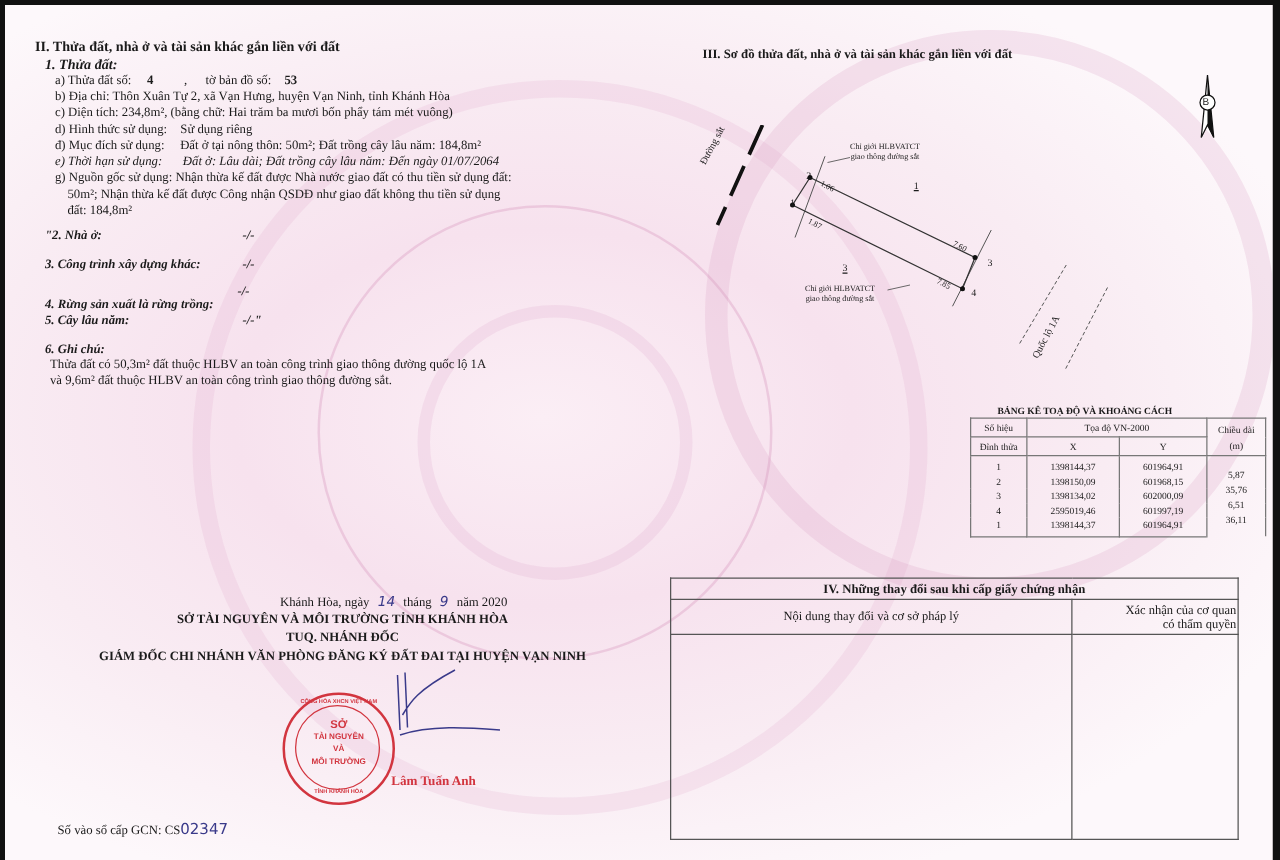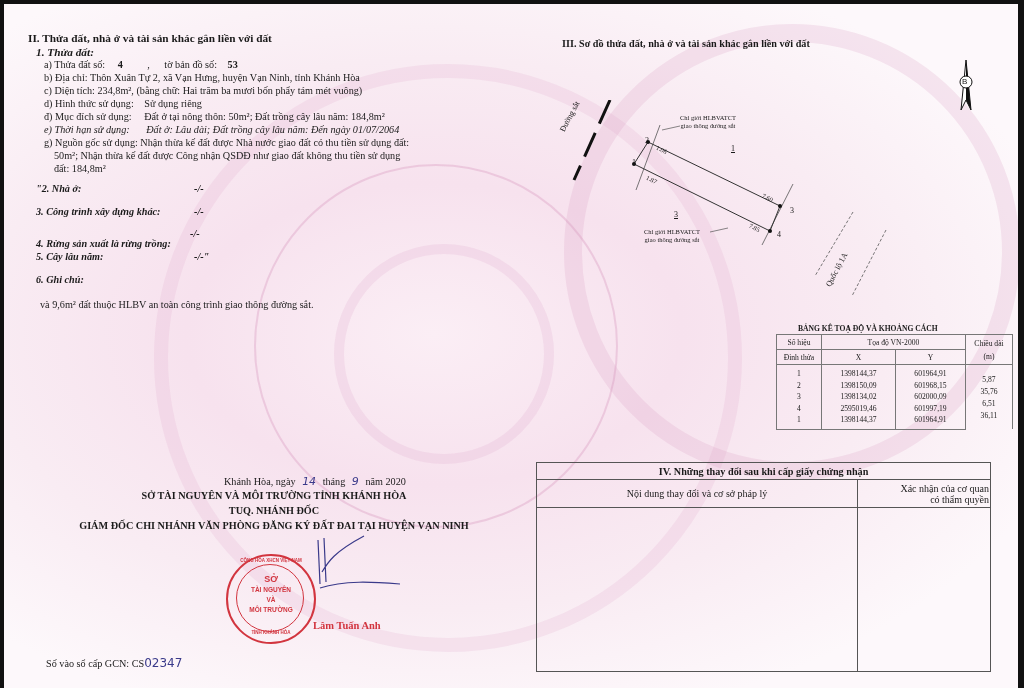"Thửa đất có 50,3m² đất" div.abs { html: none -> <div>Thửa đất có 50,3m² đất thuộc HLBV an toàn công trình giao thông đường quốc lộ 1A</div> }
